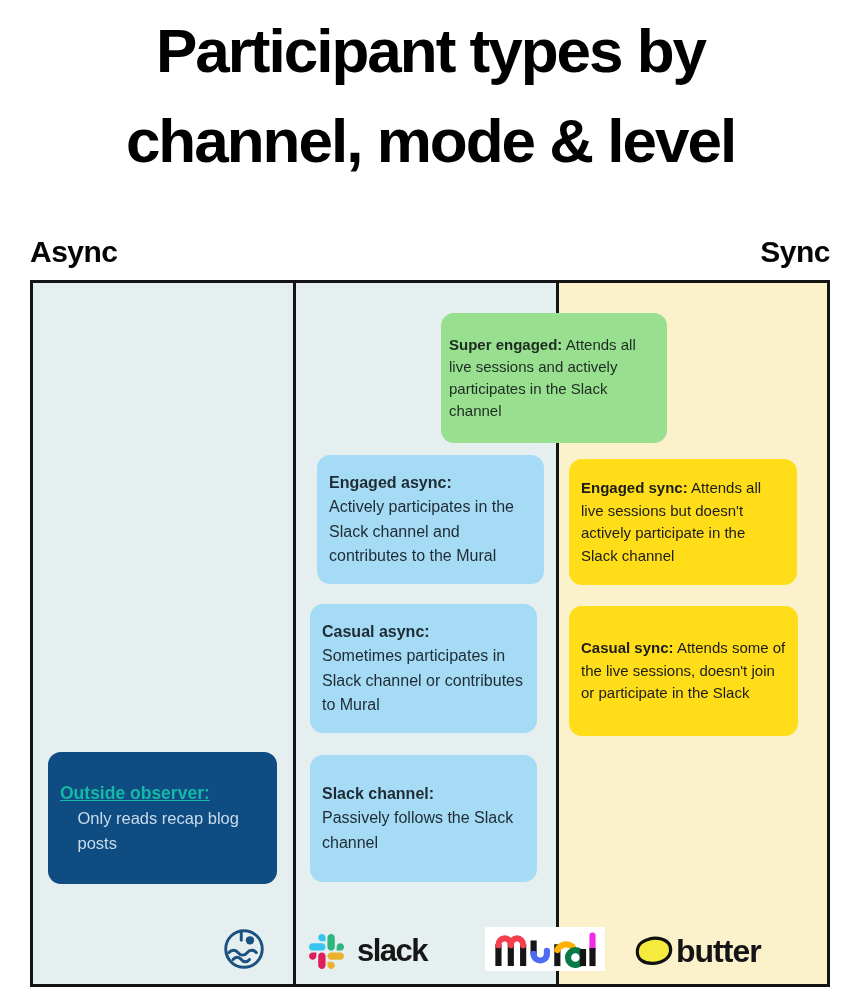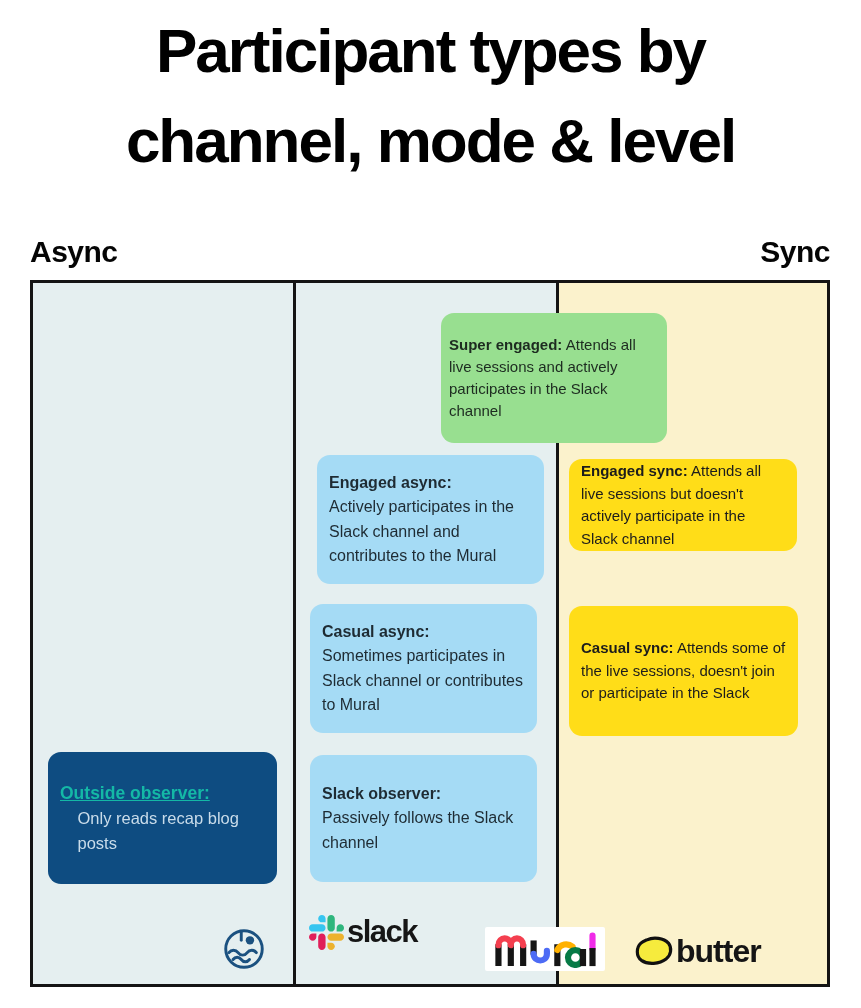"Engaged sync: Attends all live" .card-engaged-sync { height: 92px -> 126px }
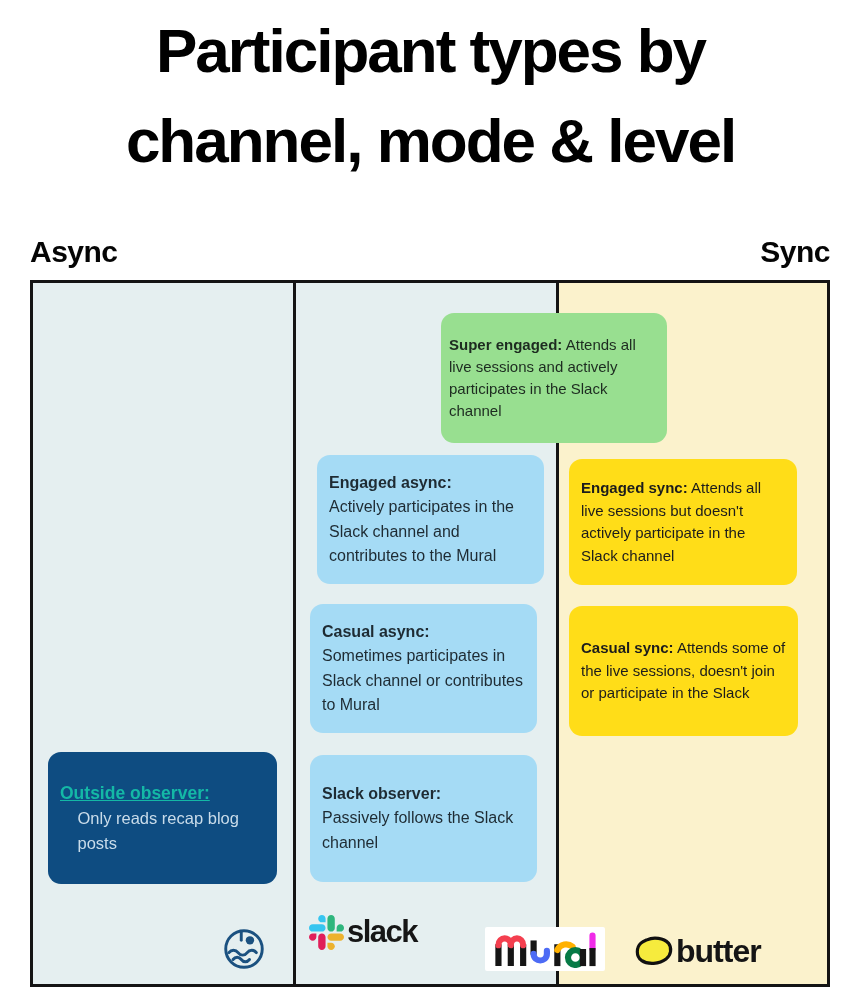"Slack observer:" span.card-title { text: observer -> channel }
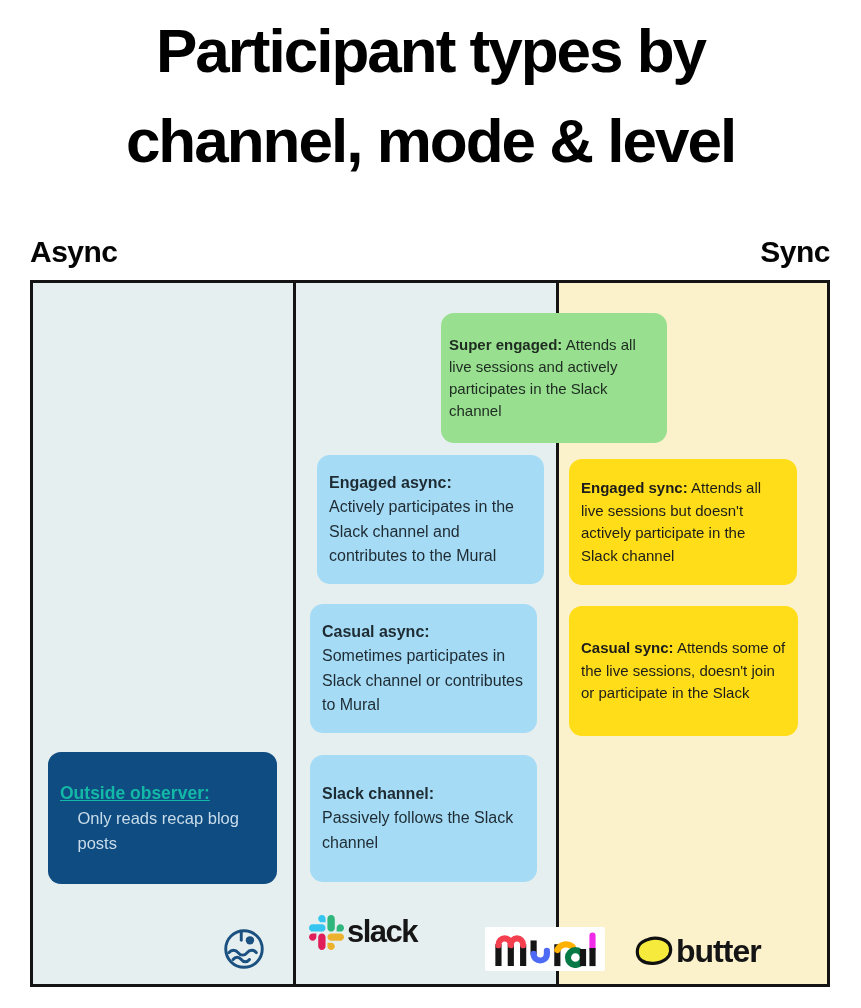"slack" .slack-logo { gap: 3px -> 13px; top: 631px -> 650px }
